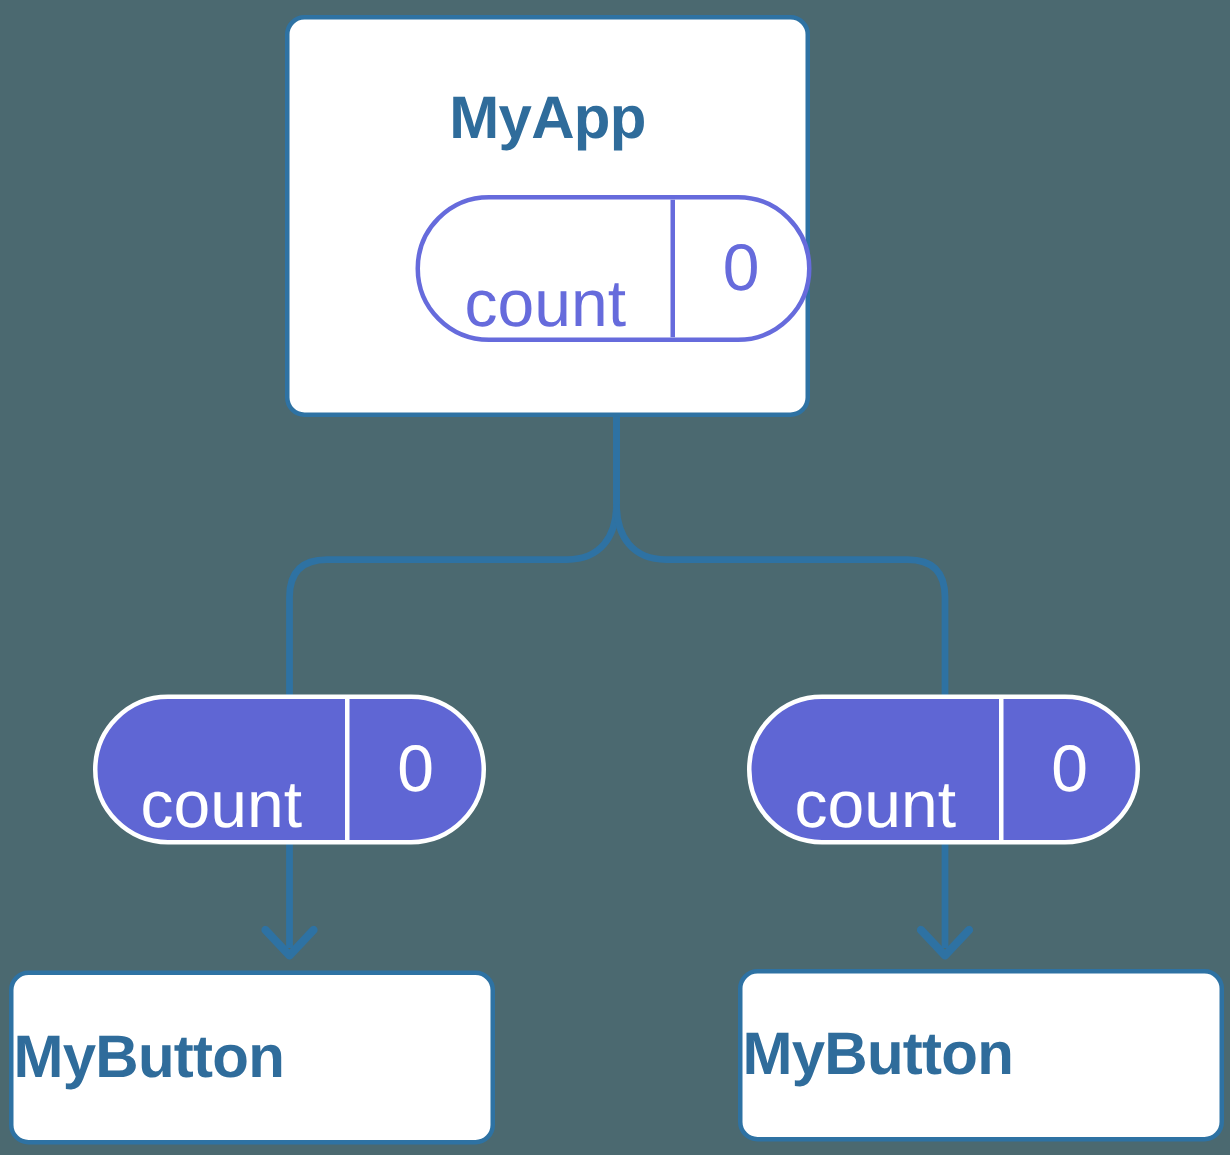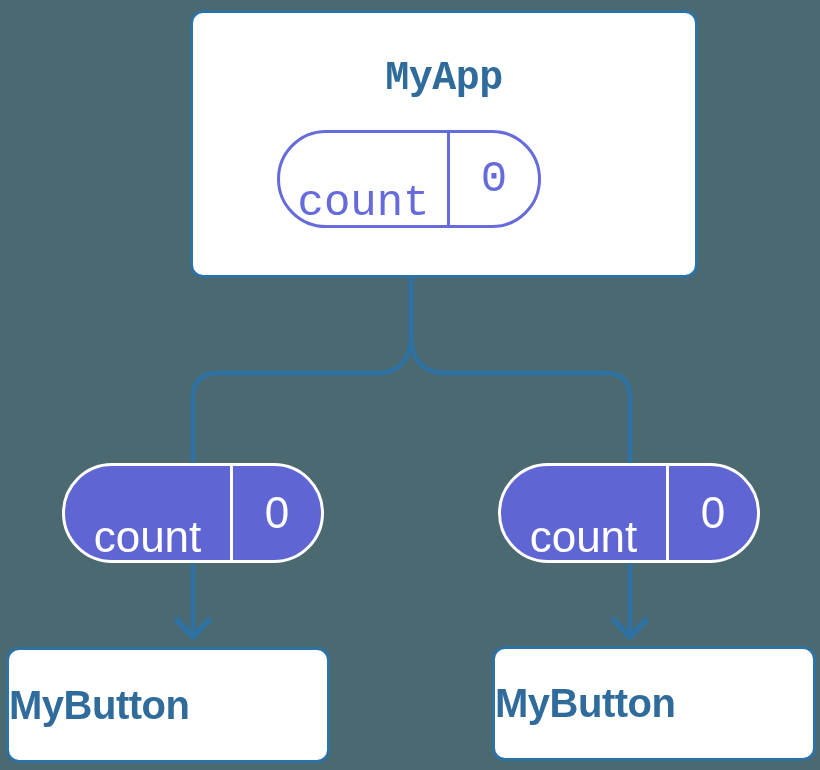"MyApp" .app-card { font-family: Liberation Mono, monospace -> none; width: 508px -> 350px }
